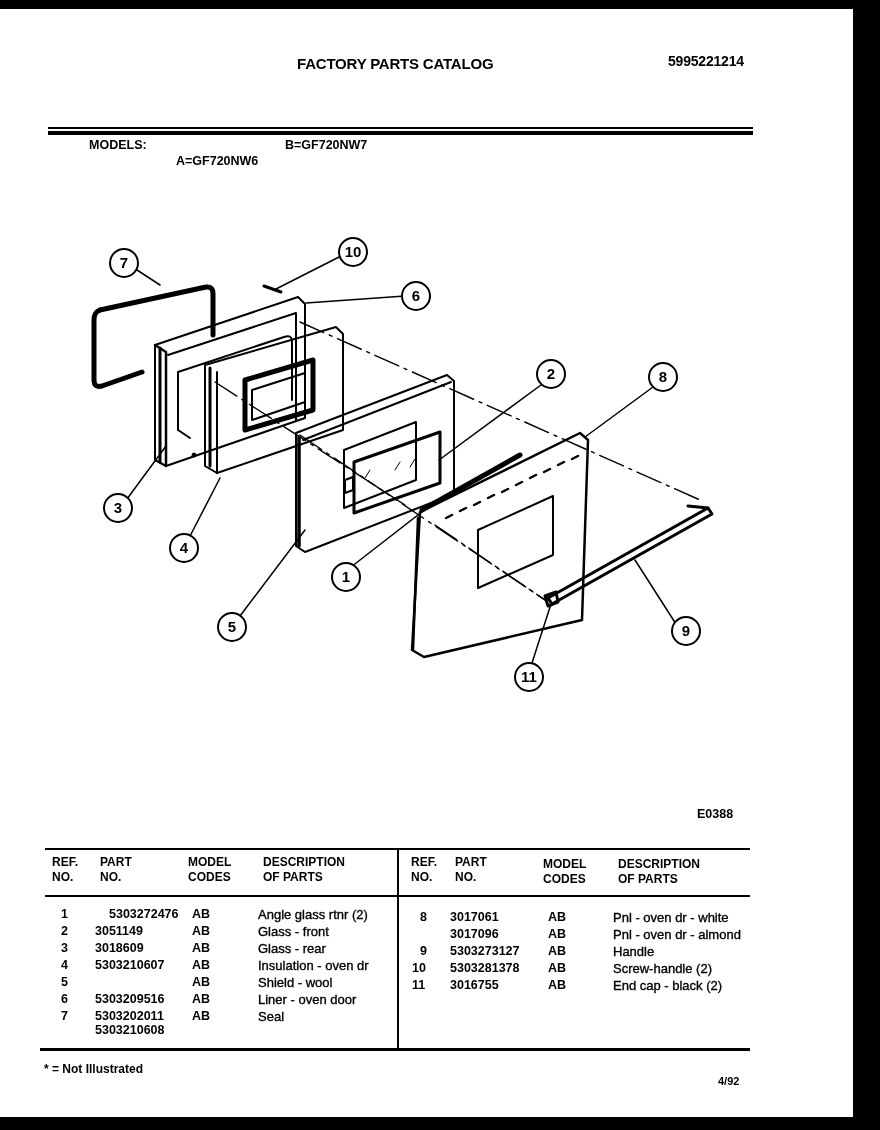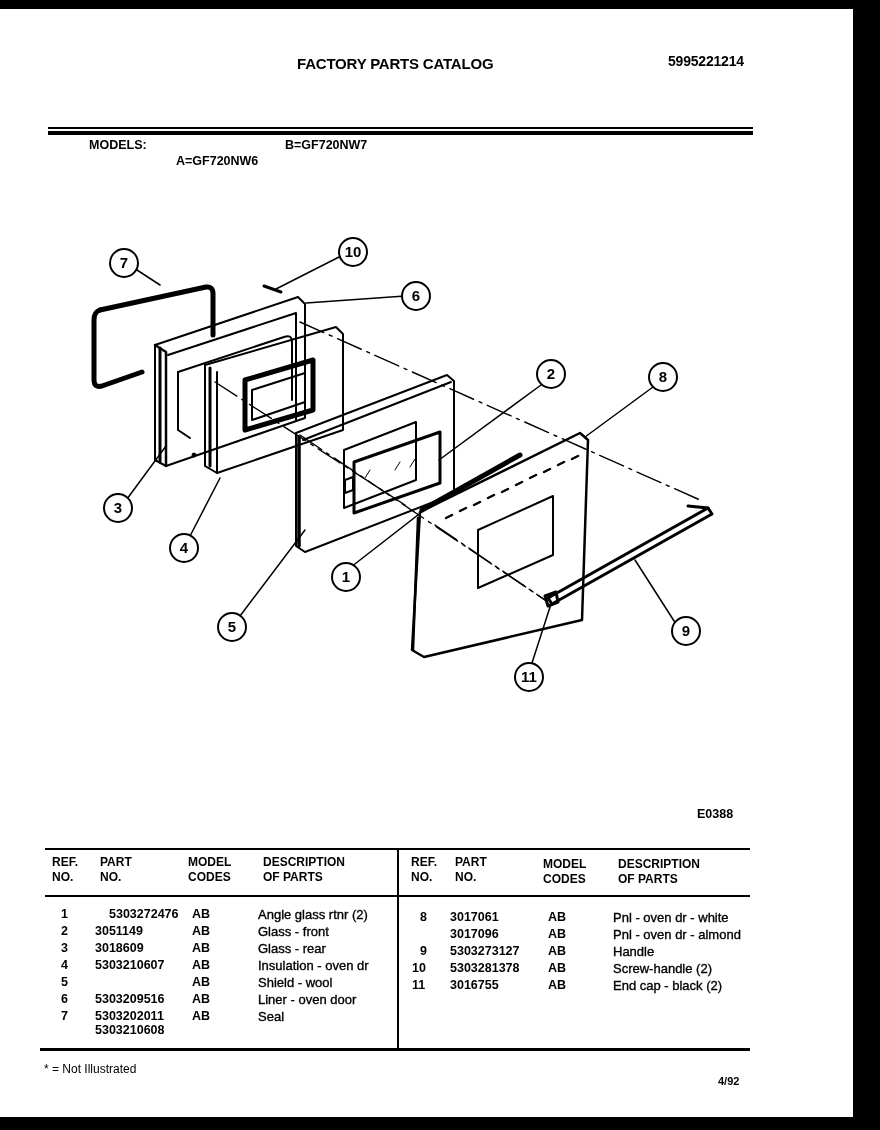"* = Not Illustrated" .foot { font-weight: normal -> bold }
